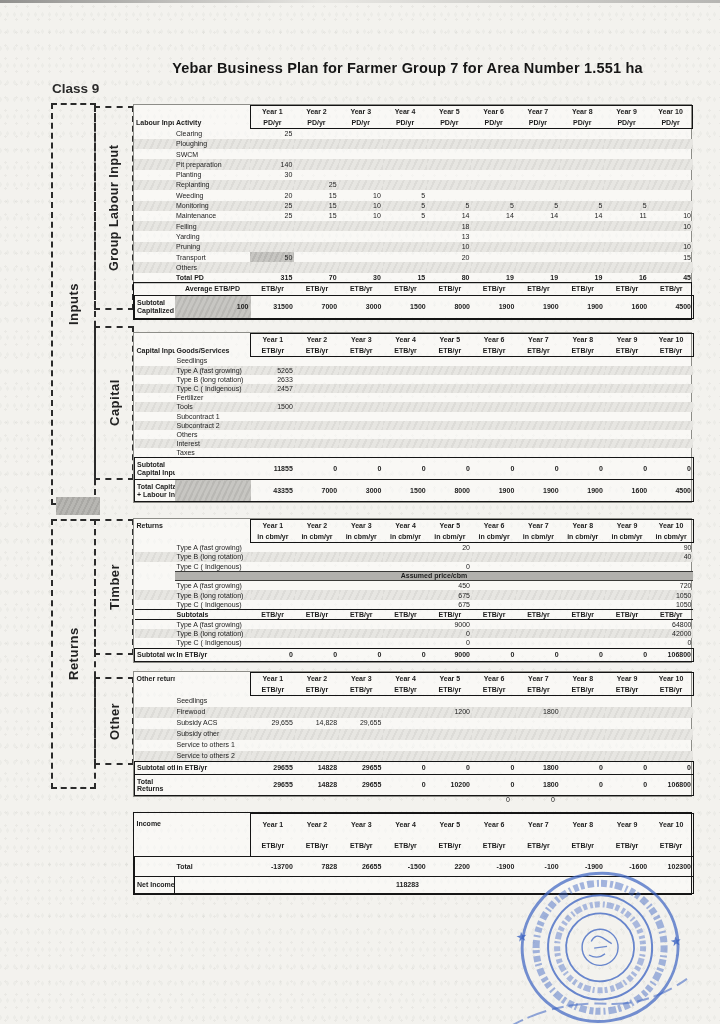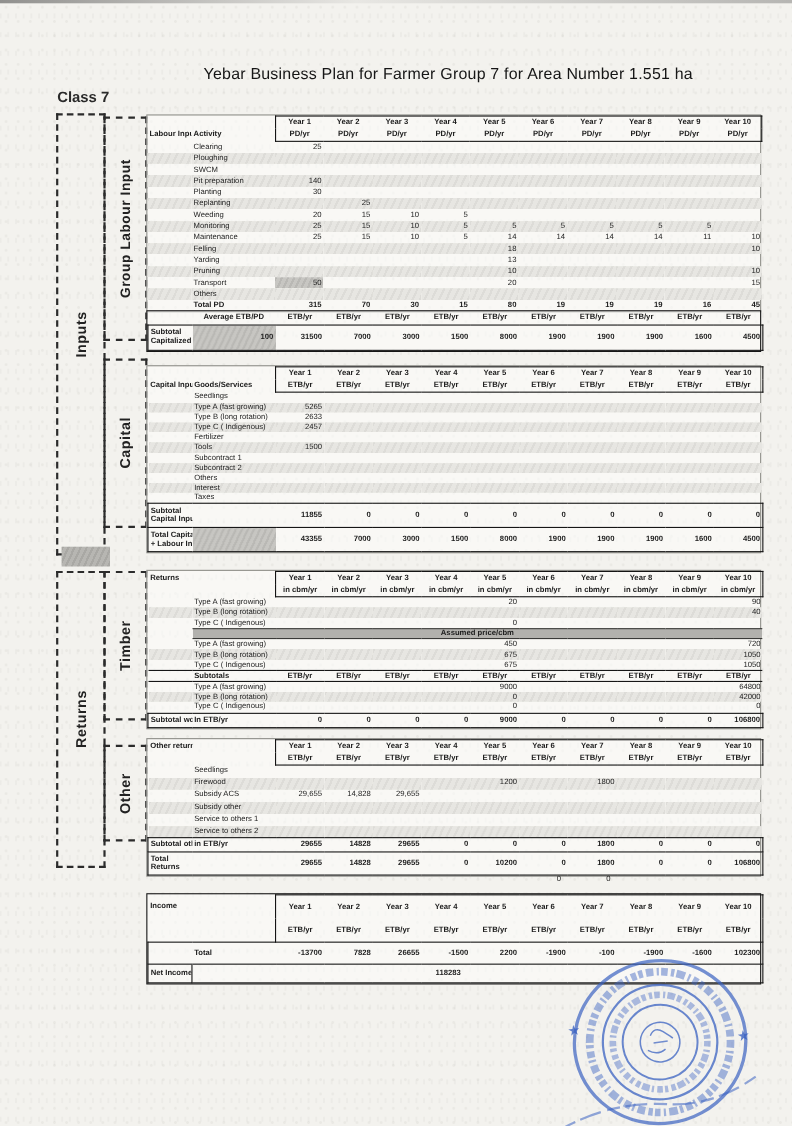"Yebar Business Plan for Farmer" .title { font-weight: normal -> bold }
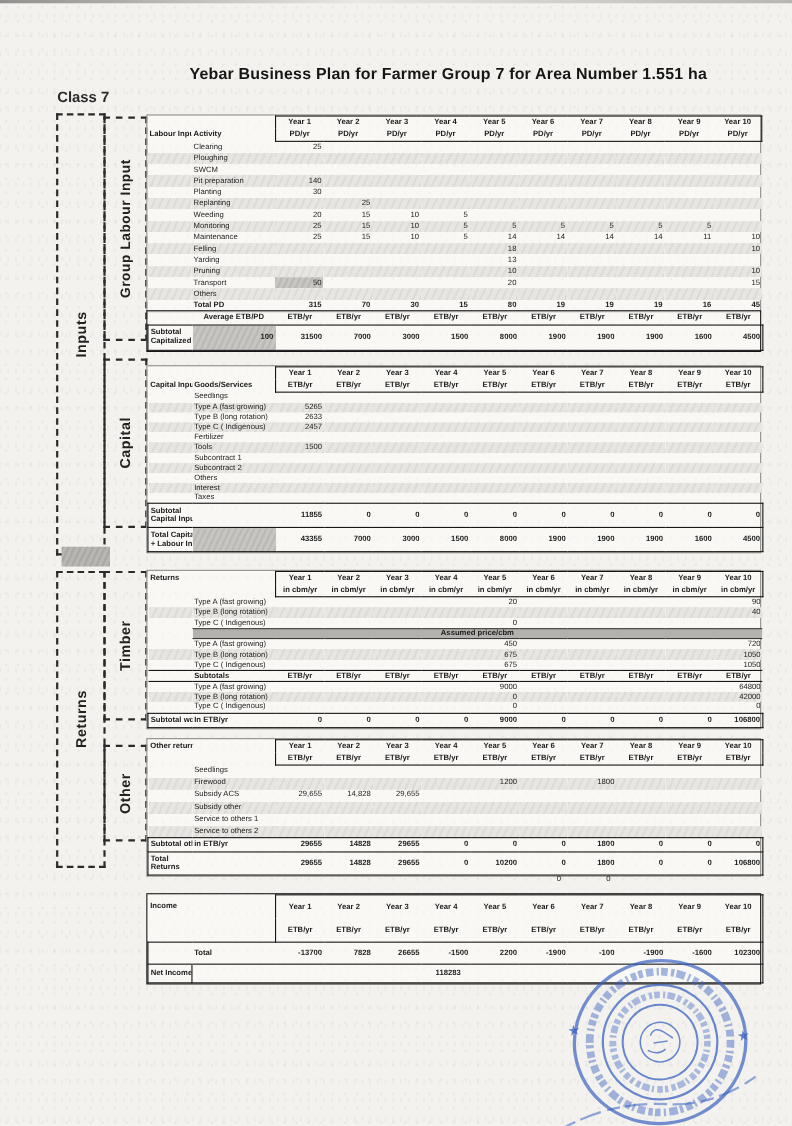"Class 7" div.classlbl { text: 7 -> 9 }
